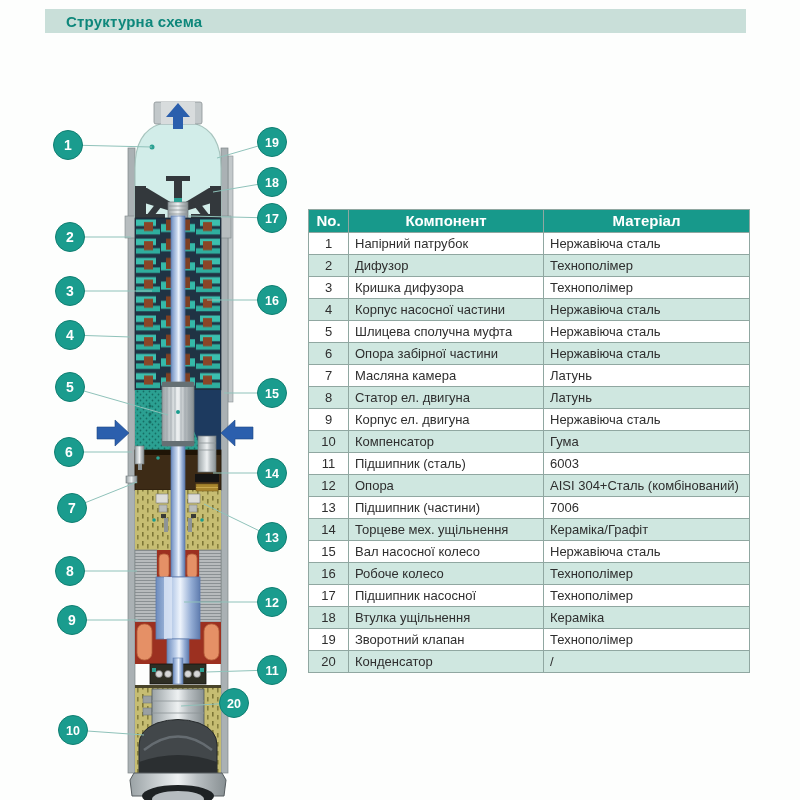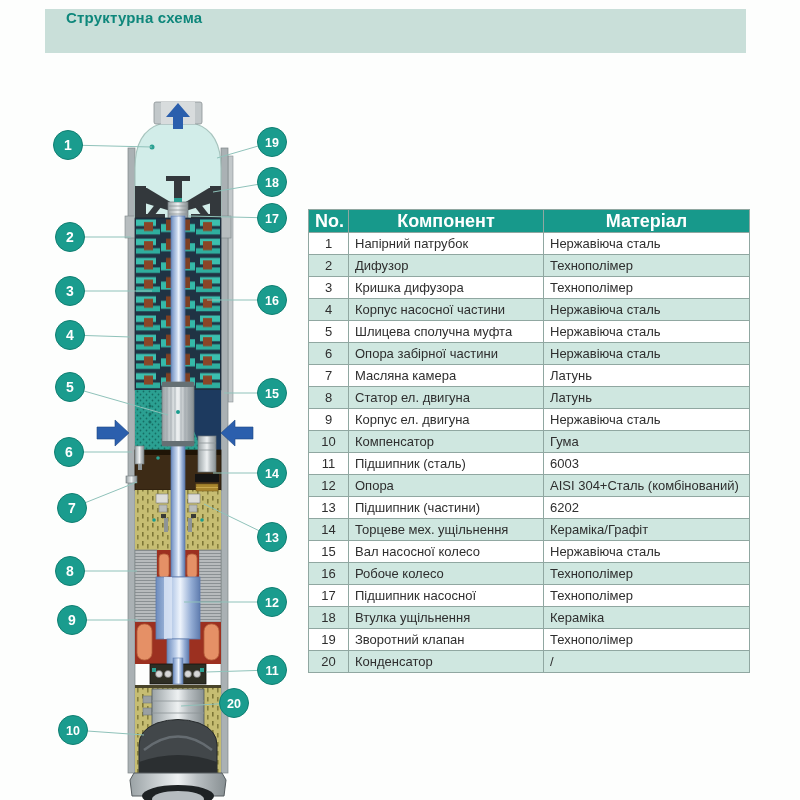"Структурна схема" .title-bar { align-items: flex-start -> center; height: 44px -> 24px }
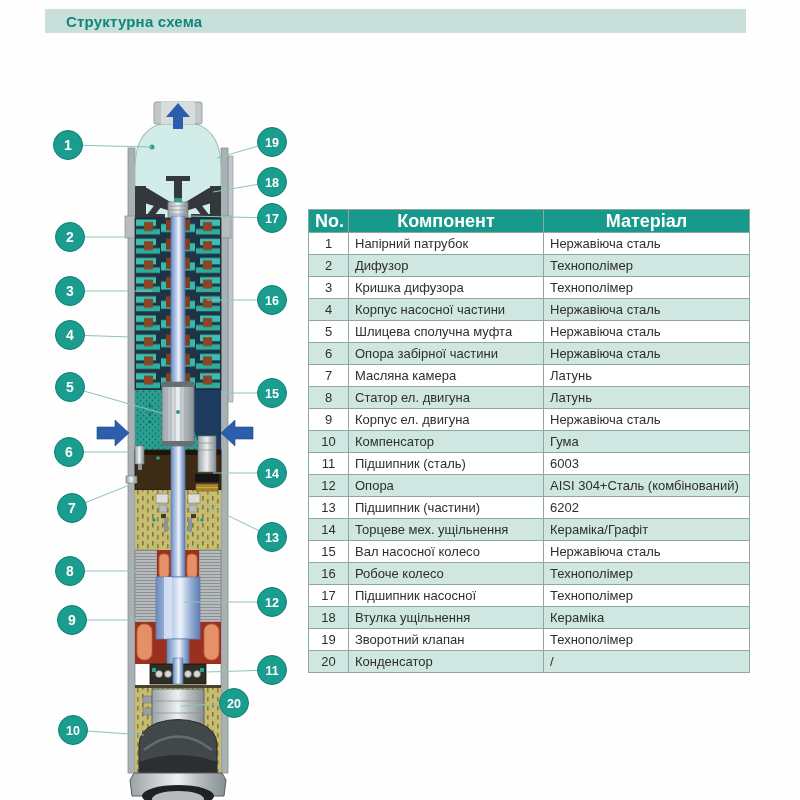"No." table.parts thead th { font-size: 18px -> 15px }
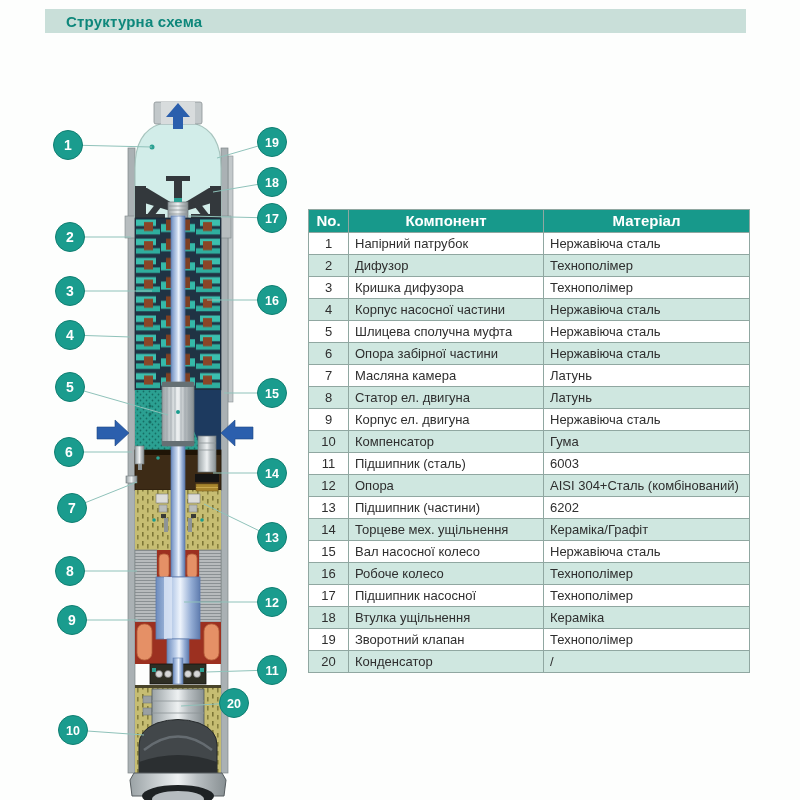"6202" td { text: 6202 -> 7006 }
